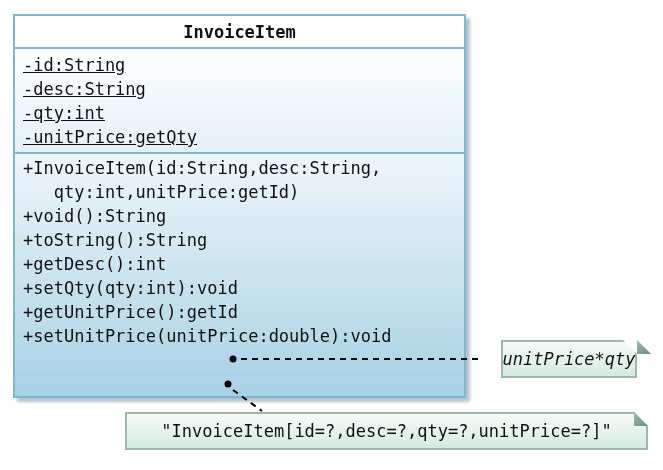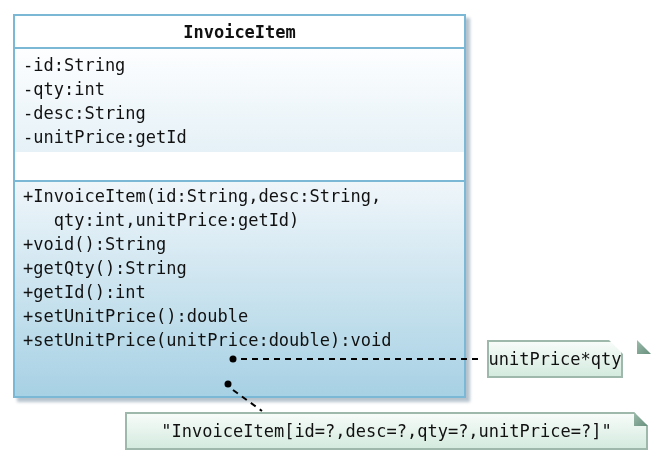"-id:String" .uml-attrs { text-decoration: none -> underline }
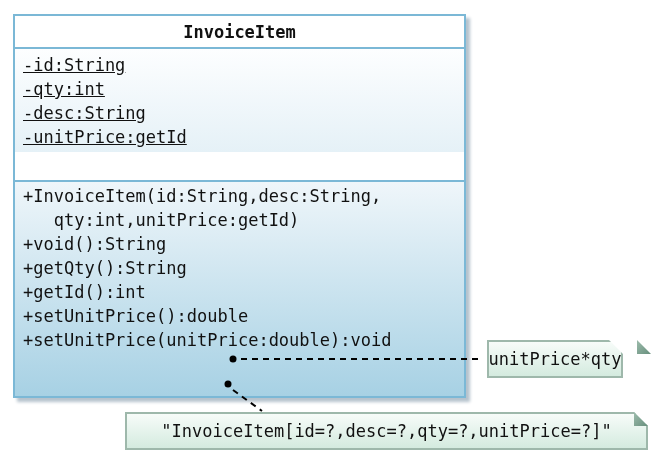"-qty:int" div.code-line { order: before "-desc:String" -> after "-desc:String" }
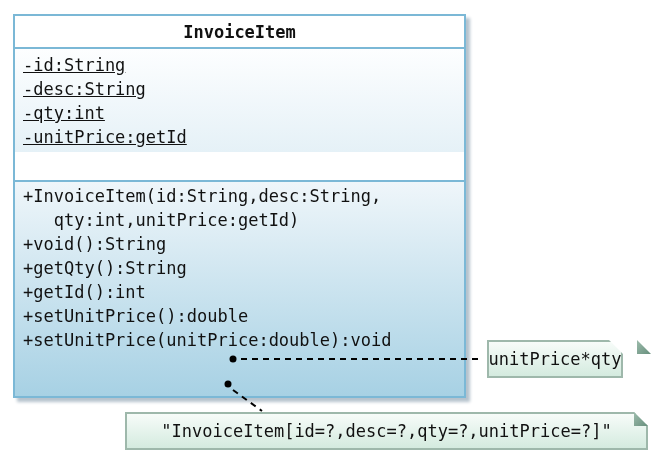"-unitPrice:getId" div.code-line { text: -unitPrice:getId -> -unitPrice:getQty }
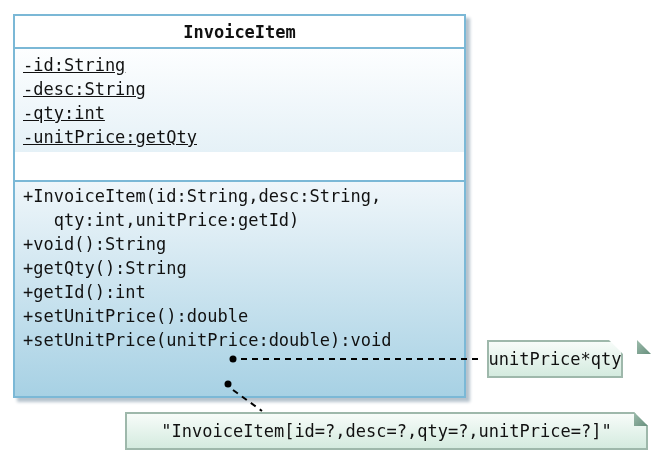"+InvoiceItem(id:String,desc:String," .uml-methods { margin-top: 28px -> none }
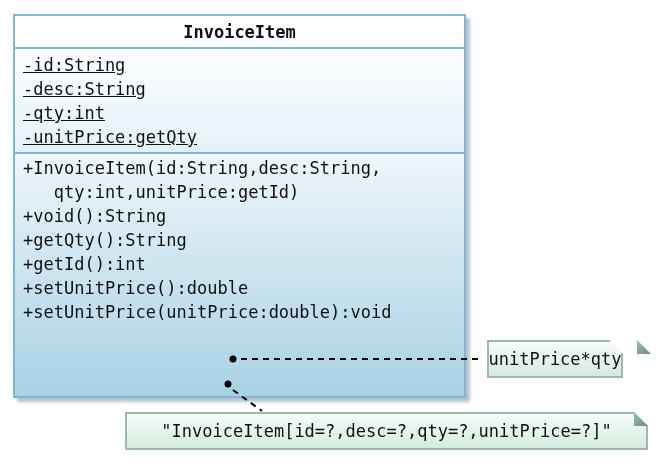"+getQty():String" div.code-line { text: +getQty -> +toString }
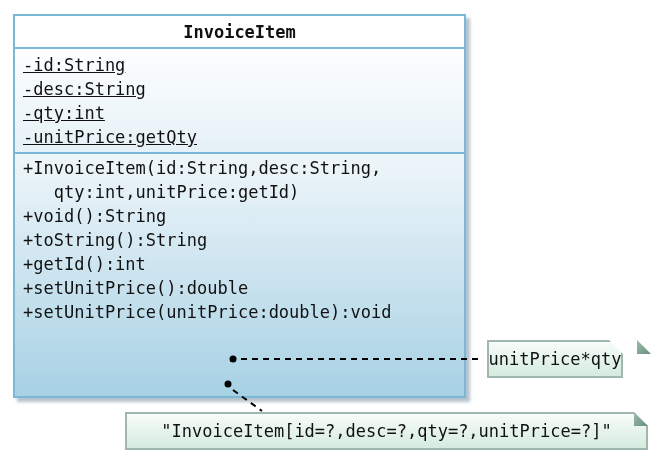"+getId():int" div.code-line { text: +getId -> +getDesc }
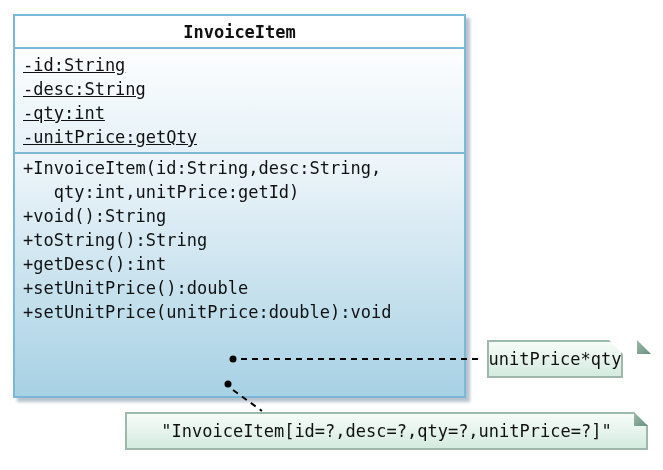"+setQty(qty:int):void" div.code-line { html: none -> <div>+setQty(qty:int):void</div> }
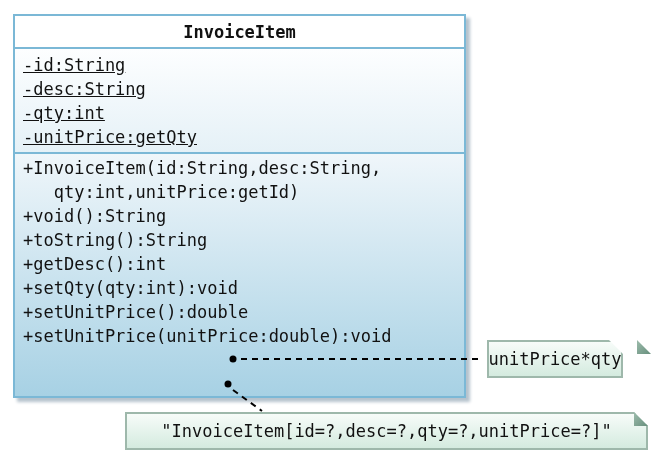"+setUnitPrice():double" div.code-line { text: +setUnitPrice():double -> +getUnitPrice():getId }
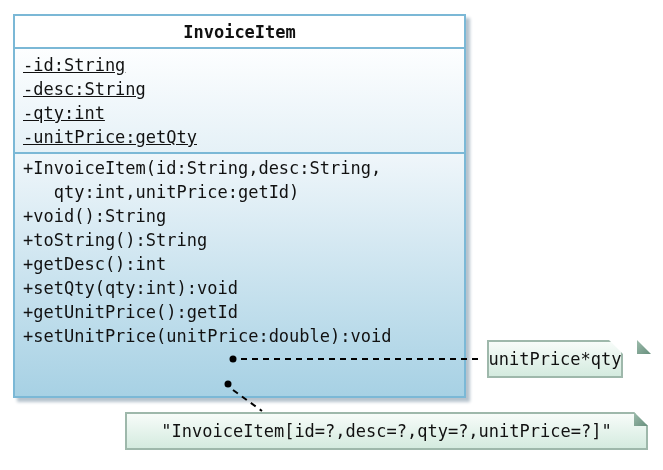"unitPrice*qty" #note-gettotal { font-style: none -> italic; left: 487px -> 501px }
